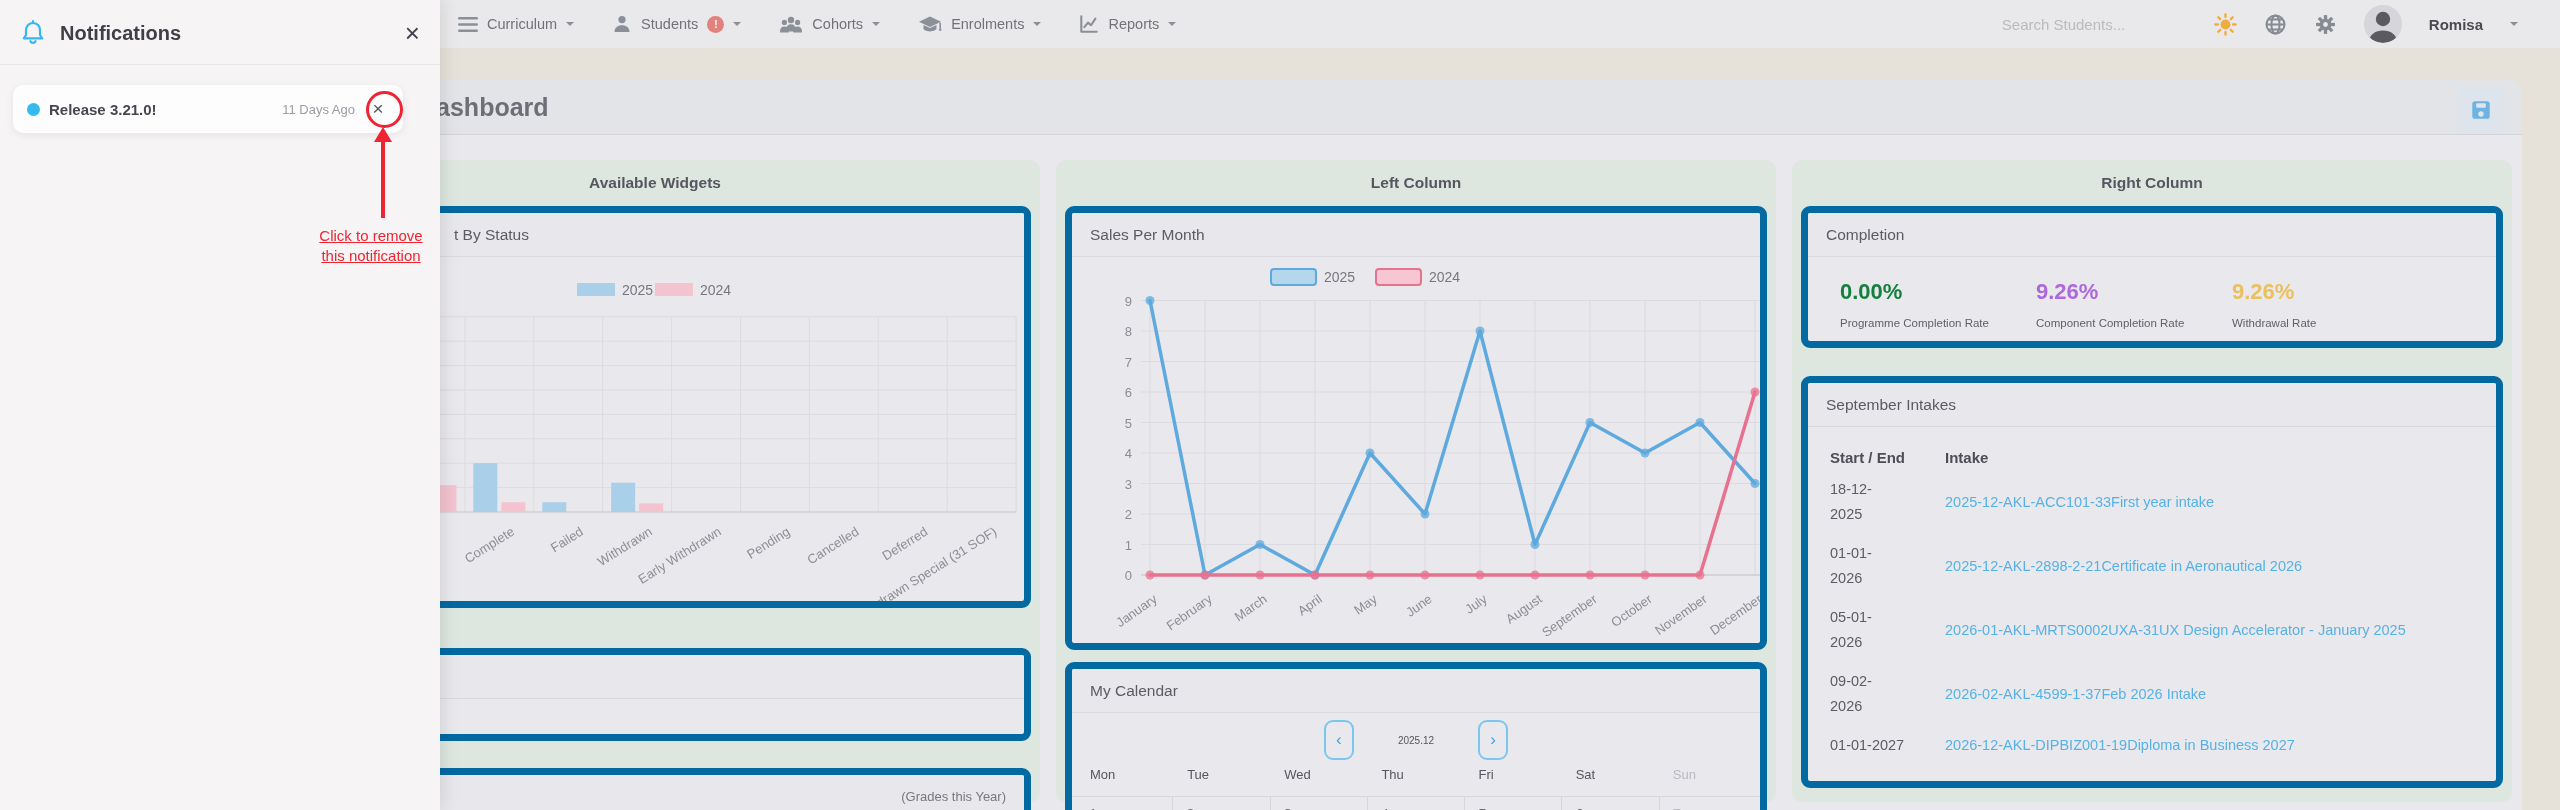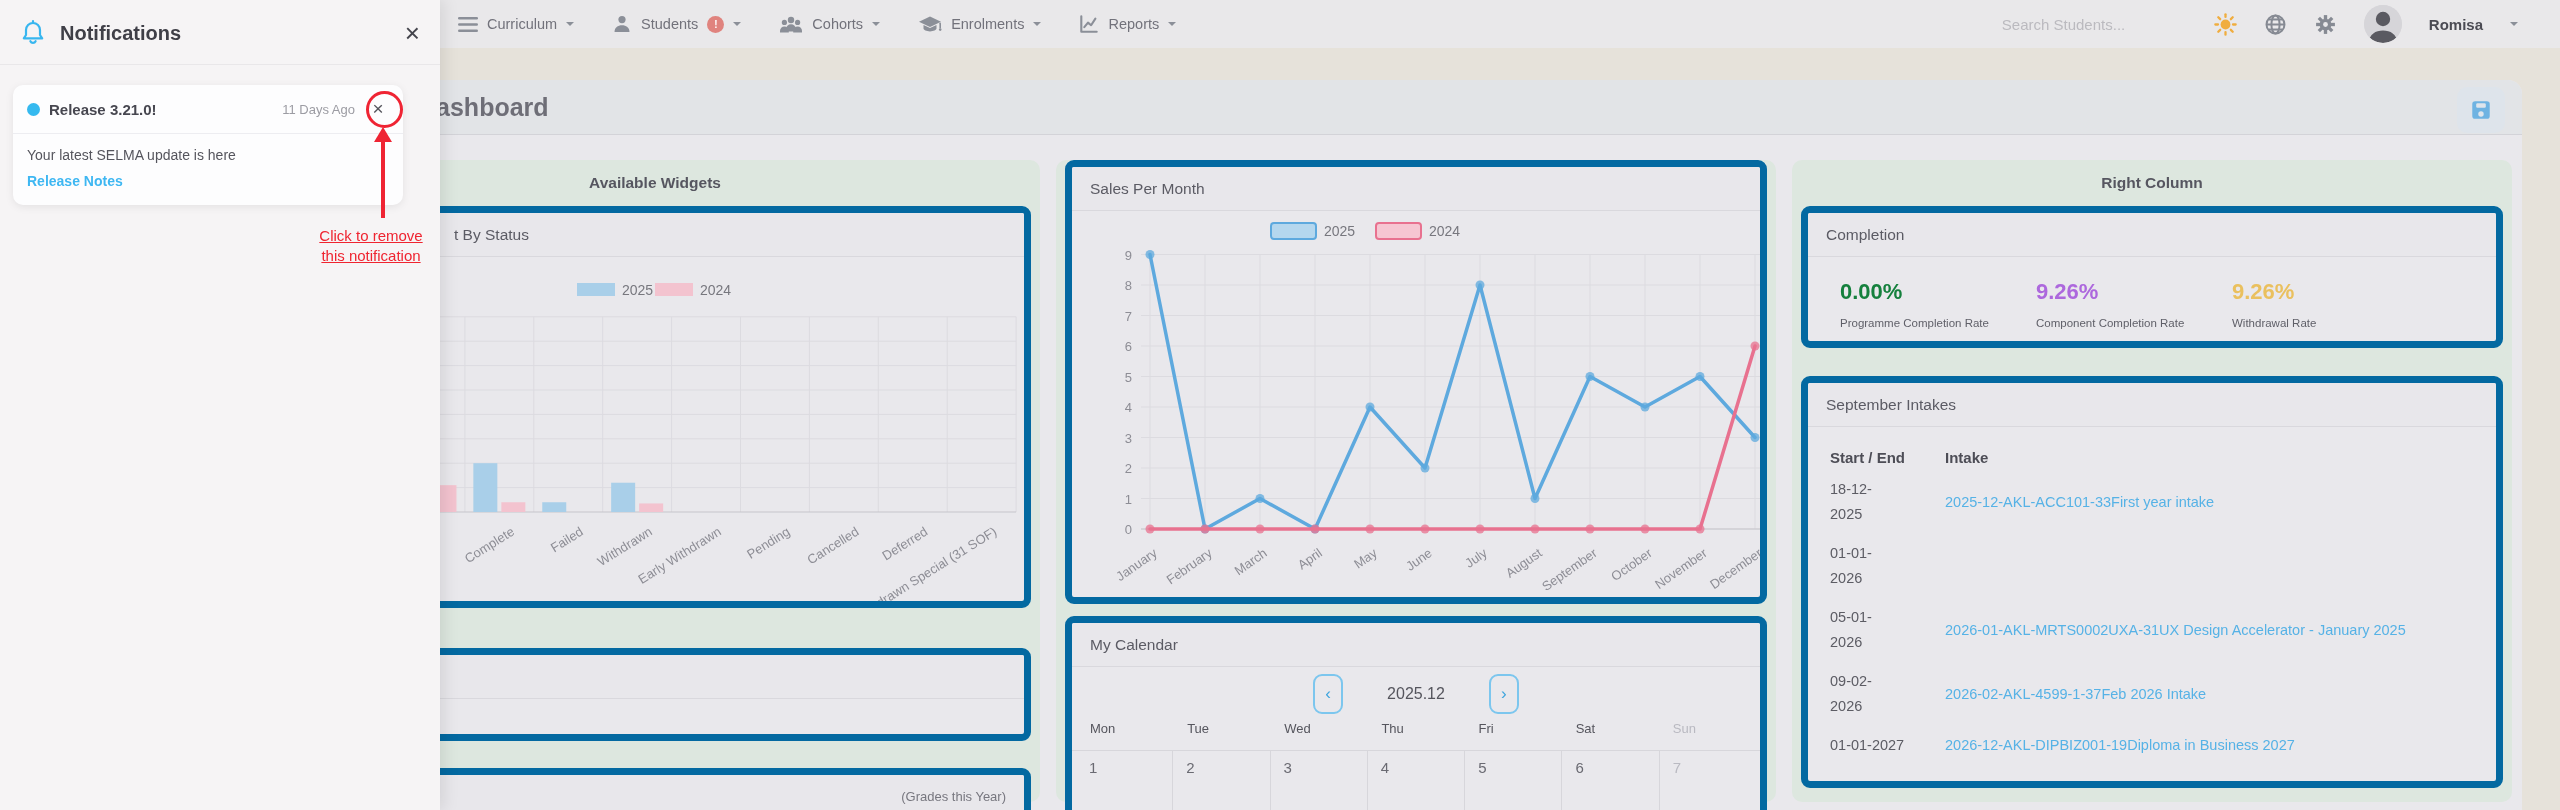"Your latest SELMA update is" div.nc-body { html: <div> <div>Your latest SELMA update is here</div> <a>Release Notes</a> </div> -> none }
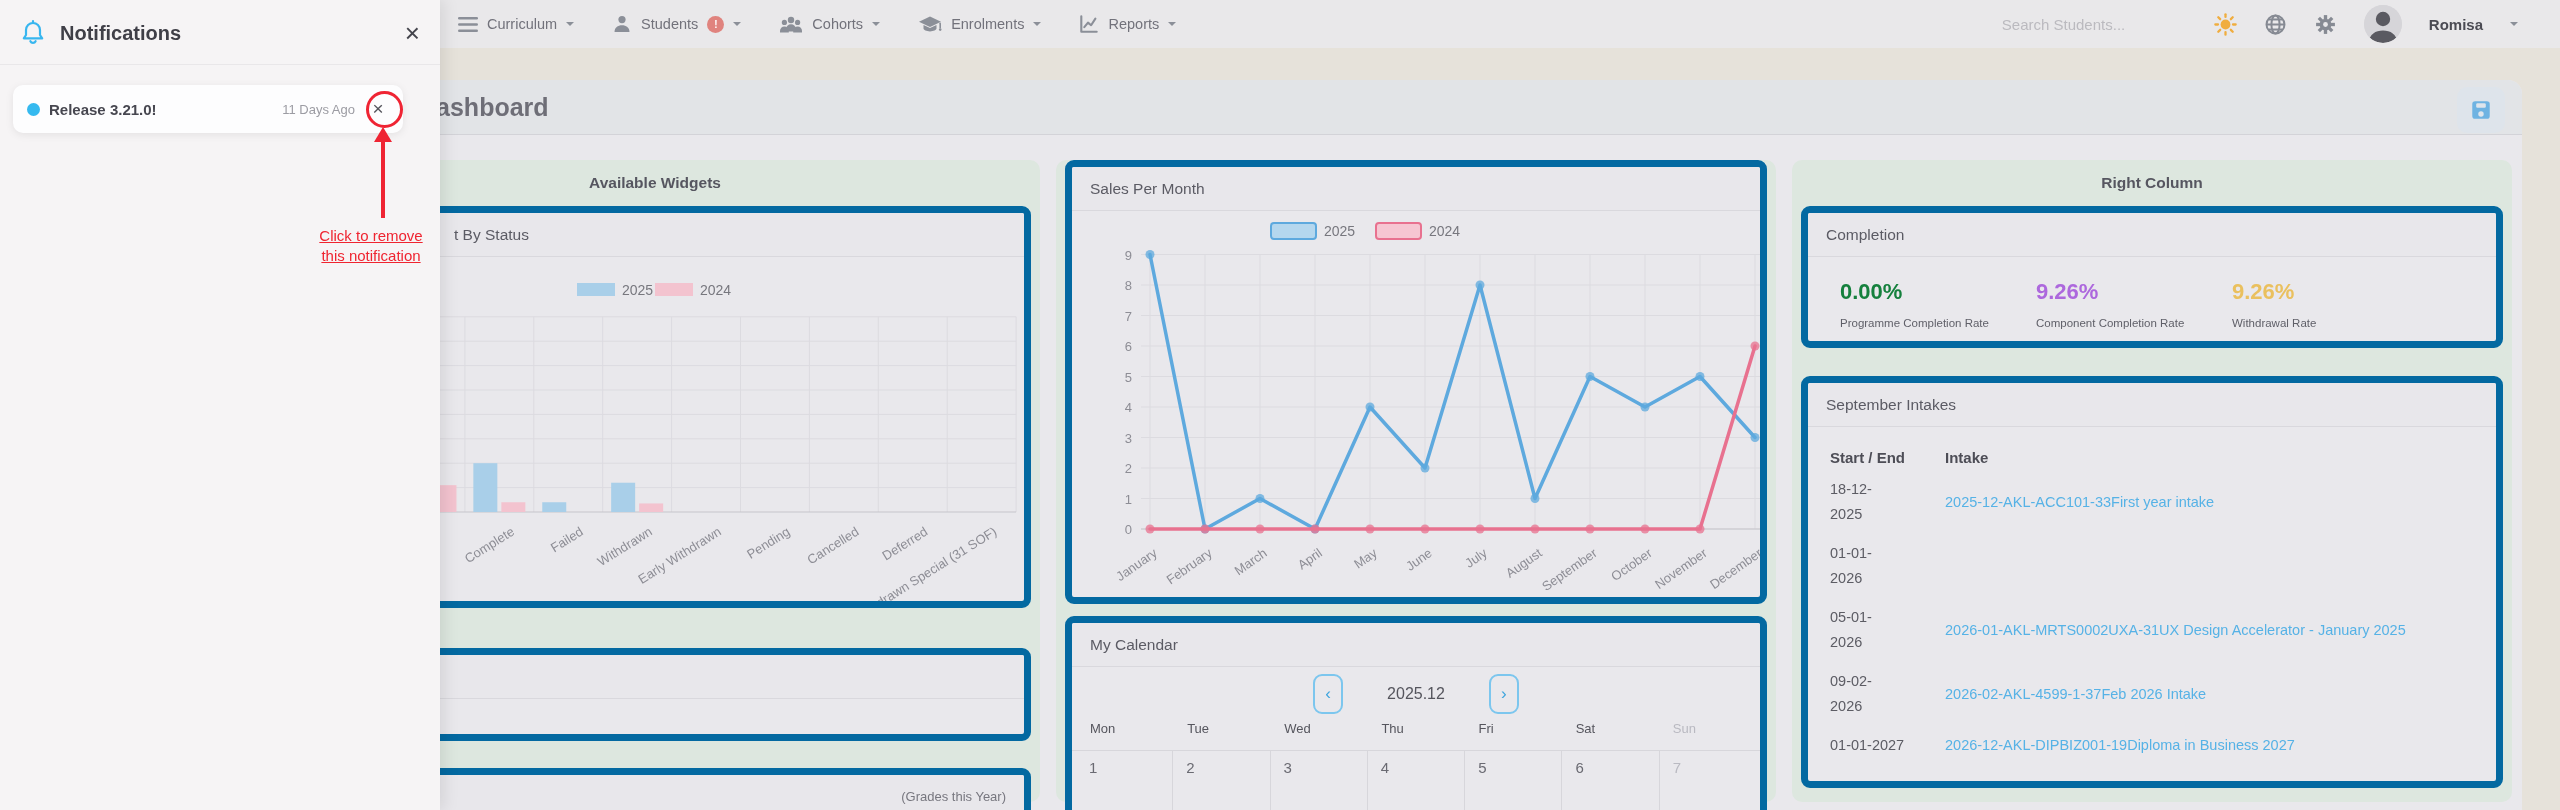"Left Column" div.col-header { html: none -> <div>Left Column</div> }
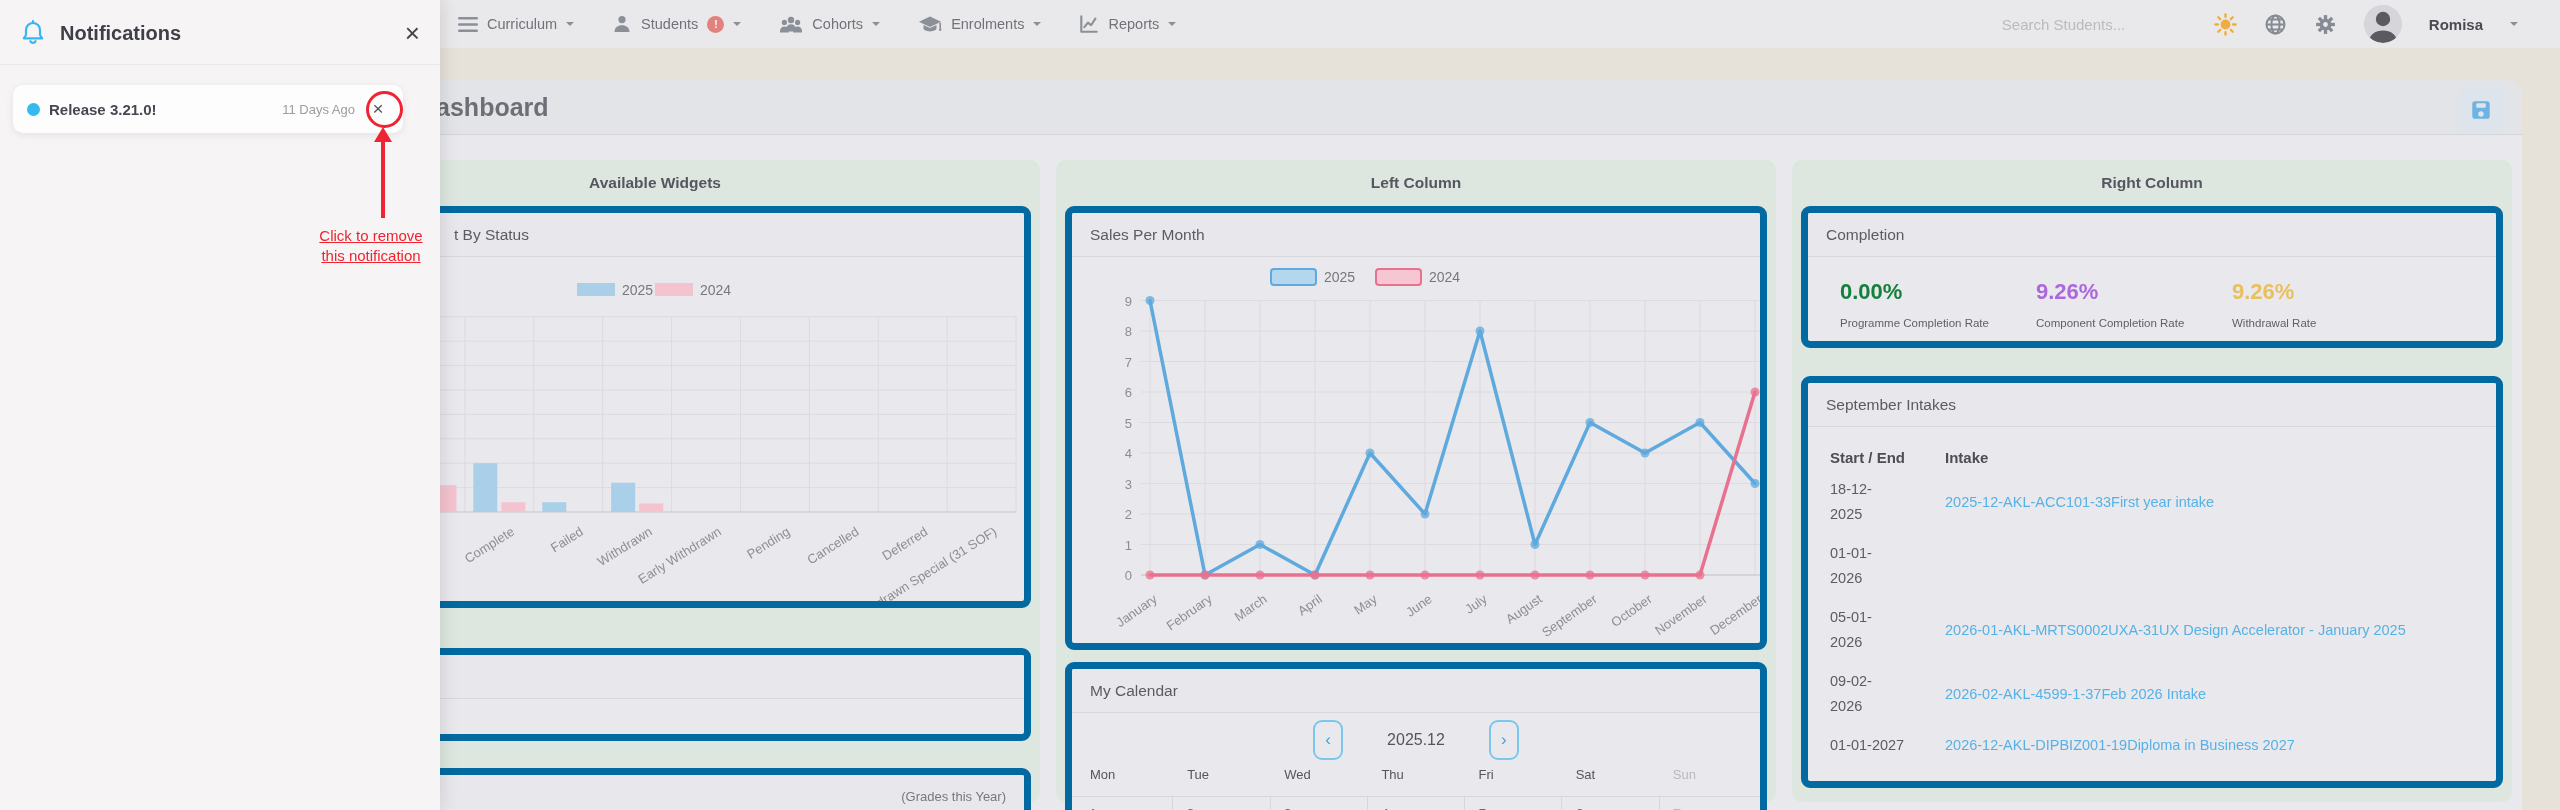"2025-12-AKL-2898-2-21Certificate in" a.in-link { html: none -> <a>2025-12-AKL-2898-2-21Certificate in Aeronautical 2026</a> }
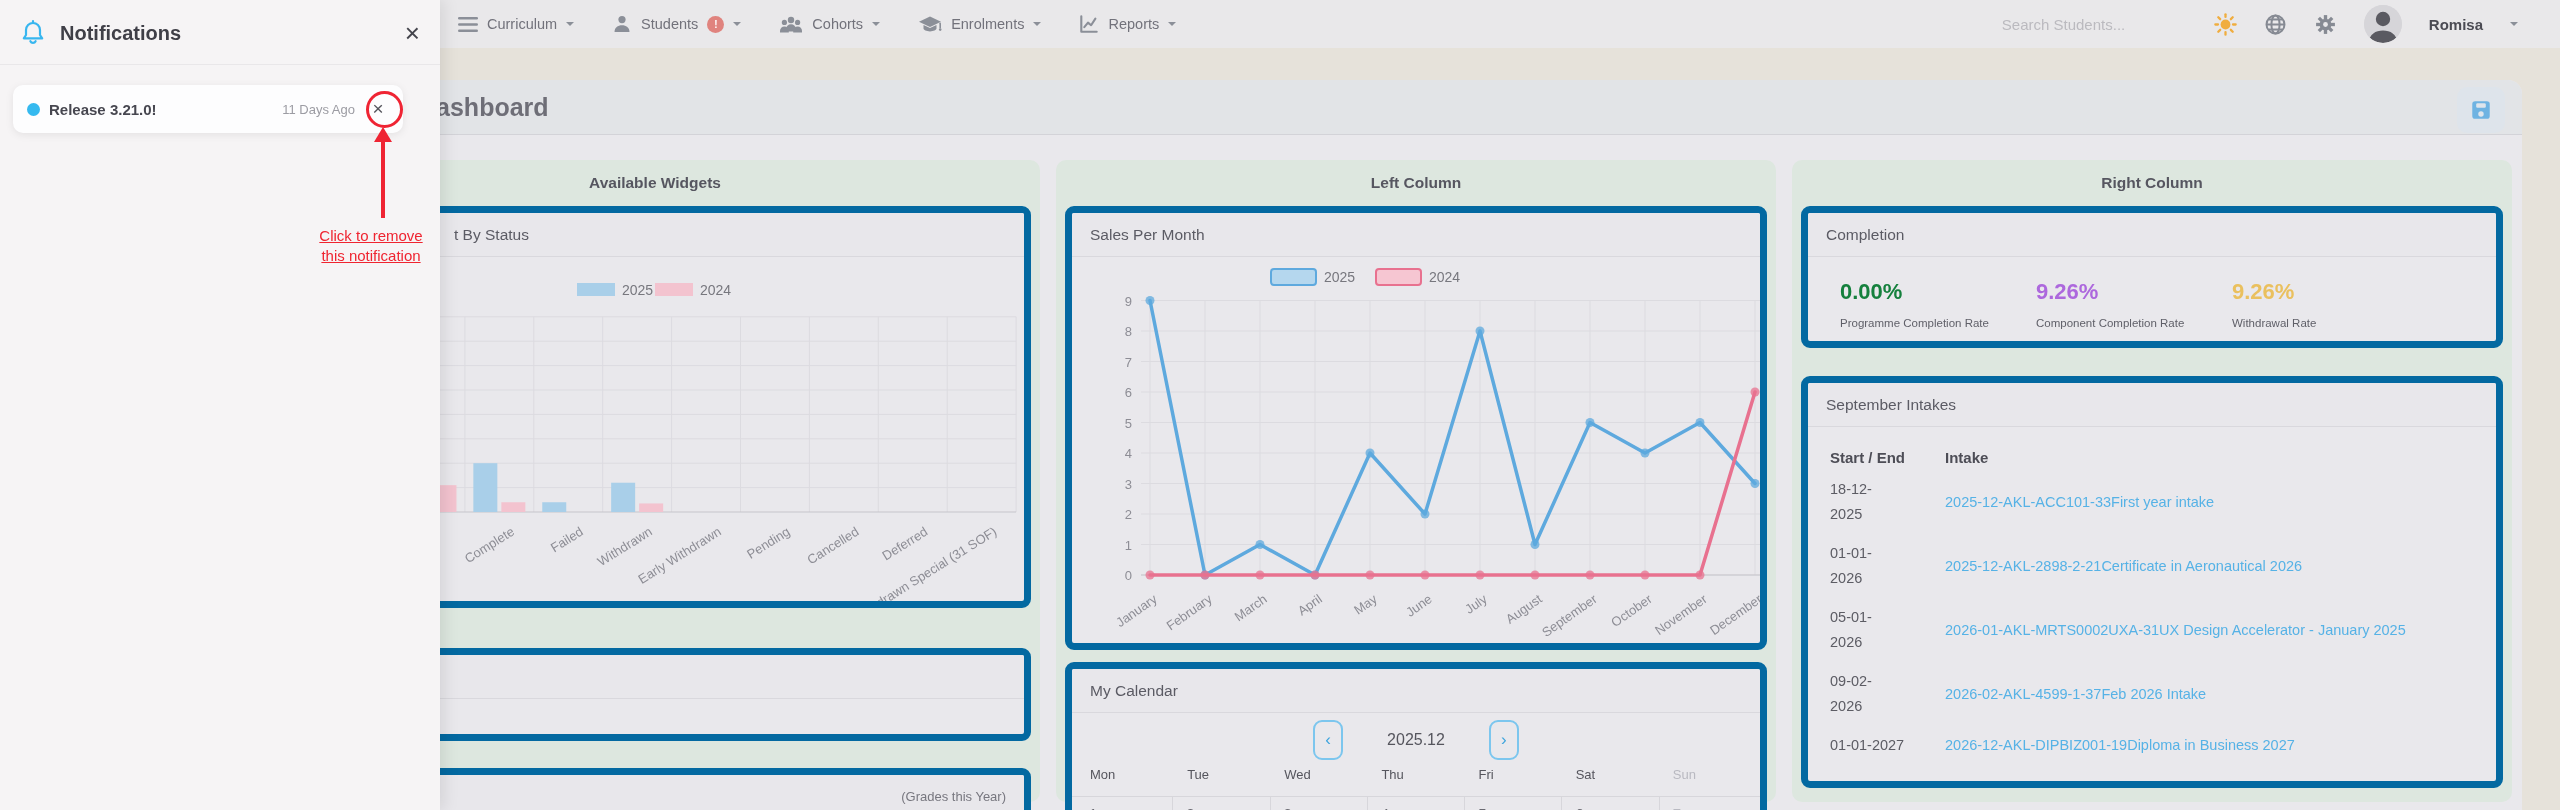"2025.12" .cal-month { font-size: 16px -> 10px }
